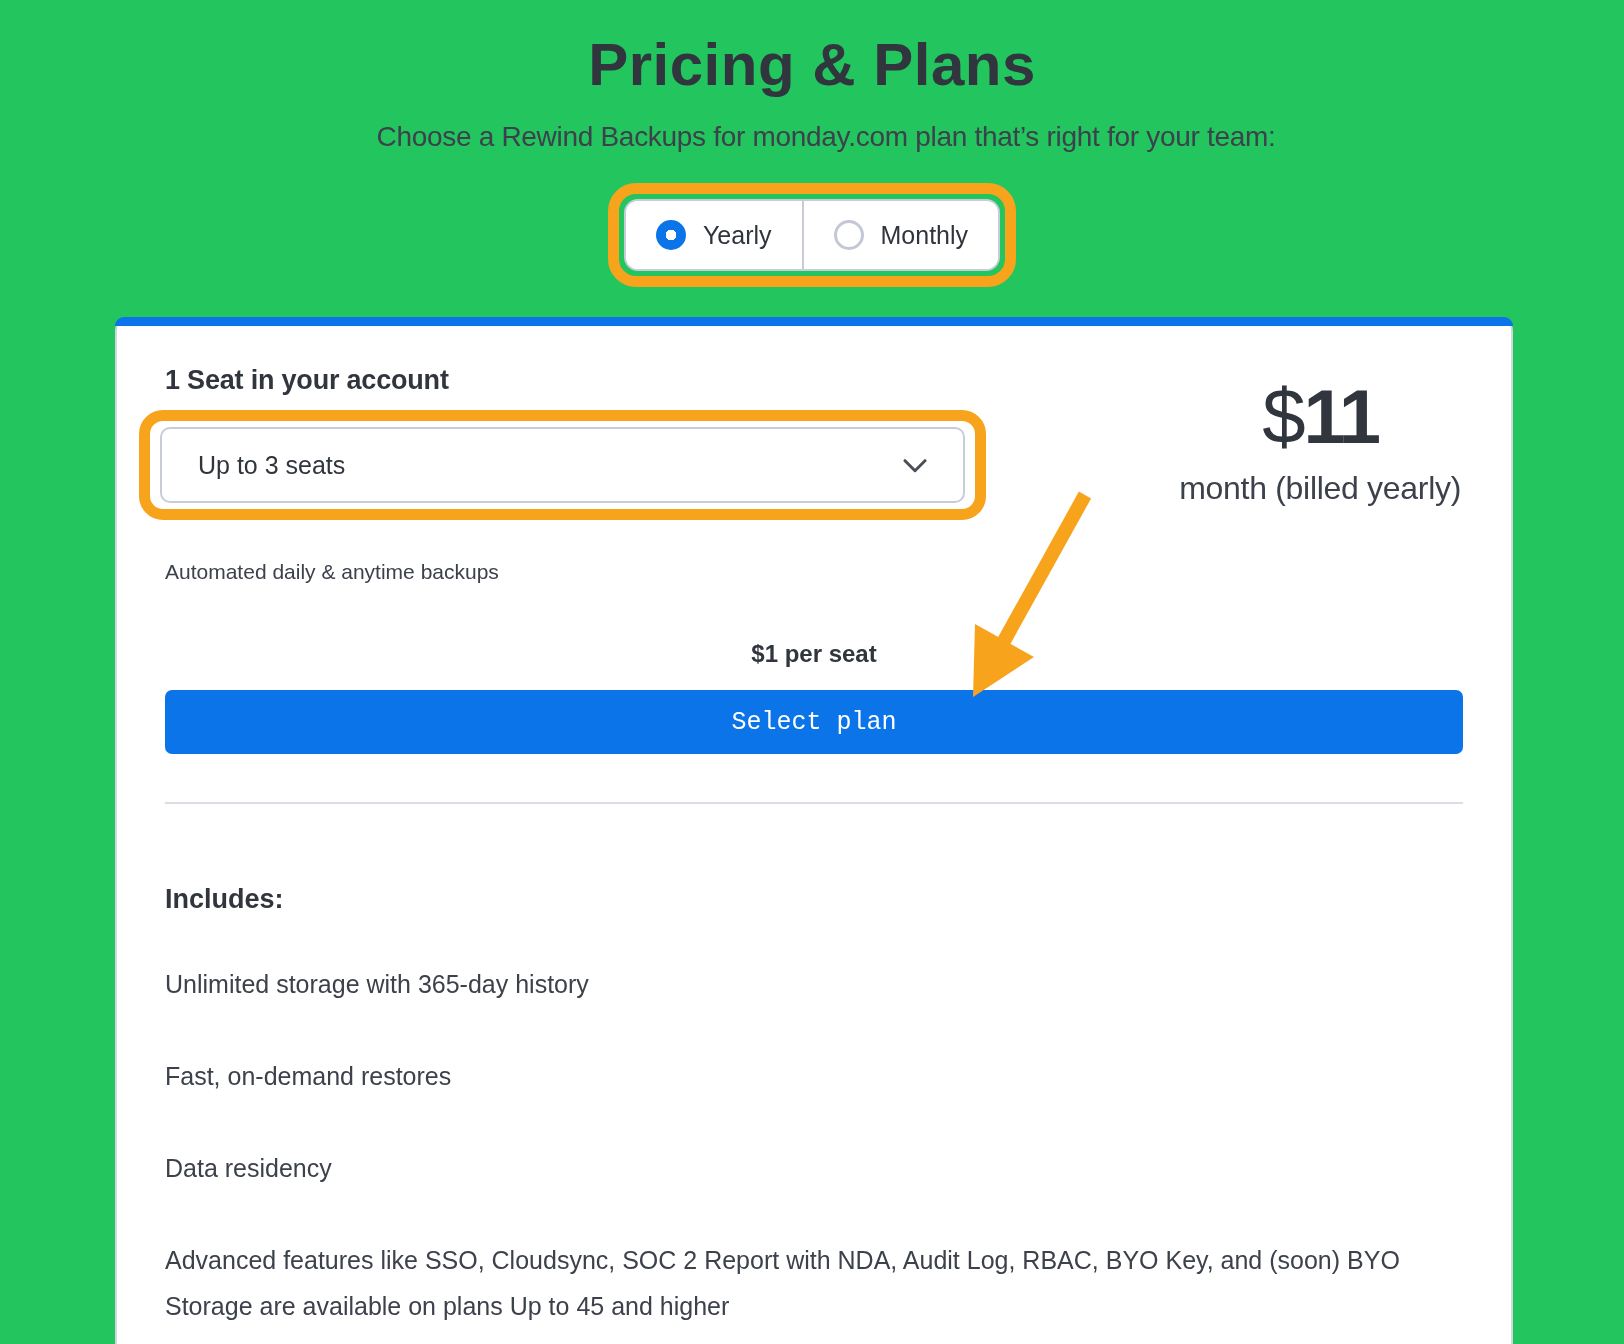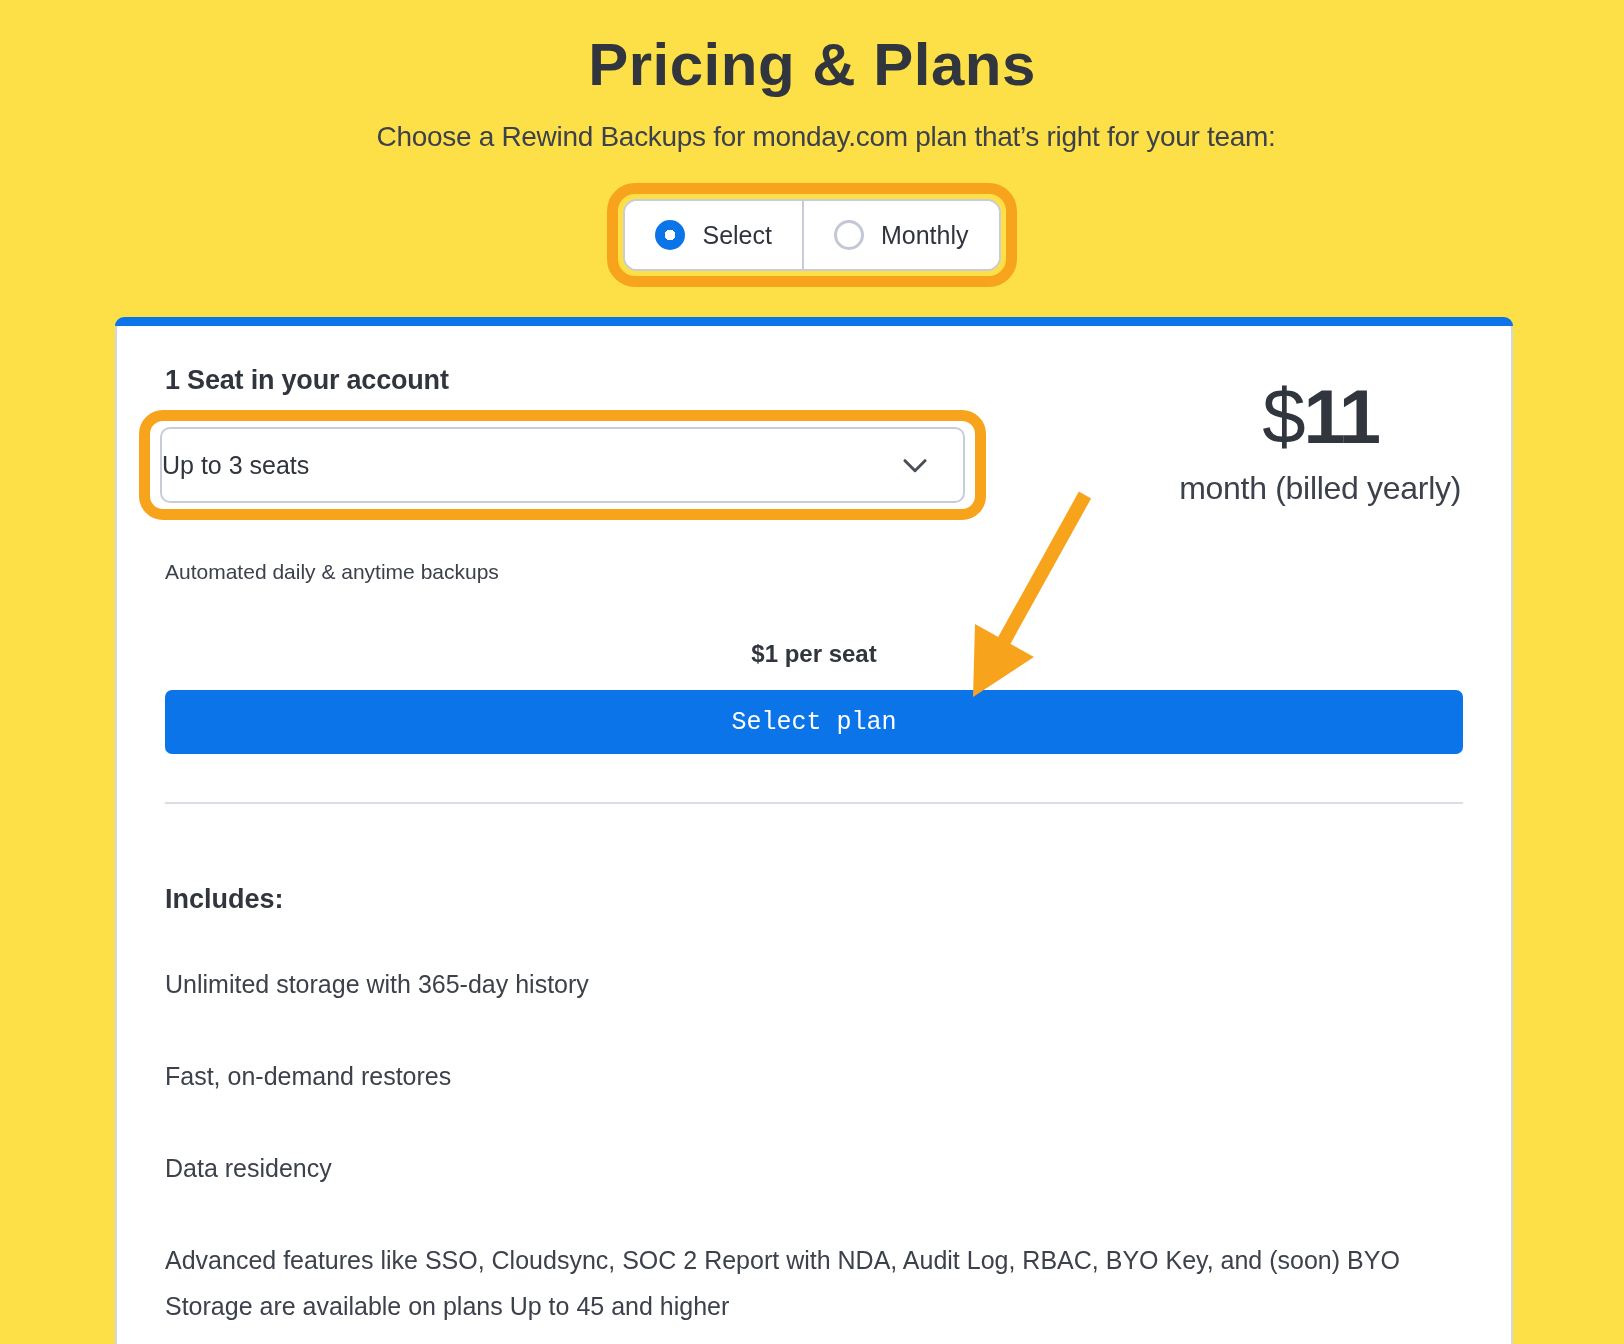"Pricing & Plans" .page { background: #fde047 -> #22c55e }
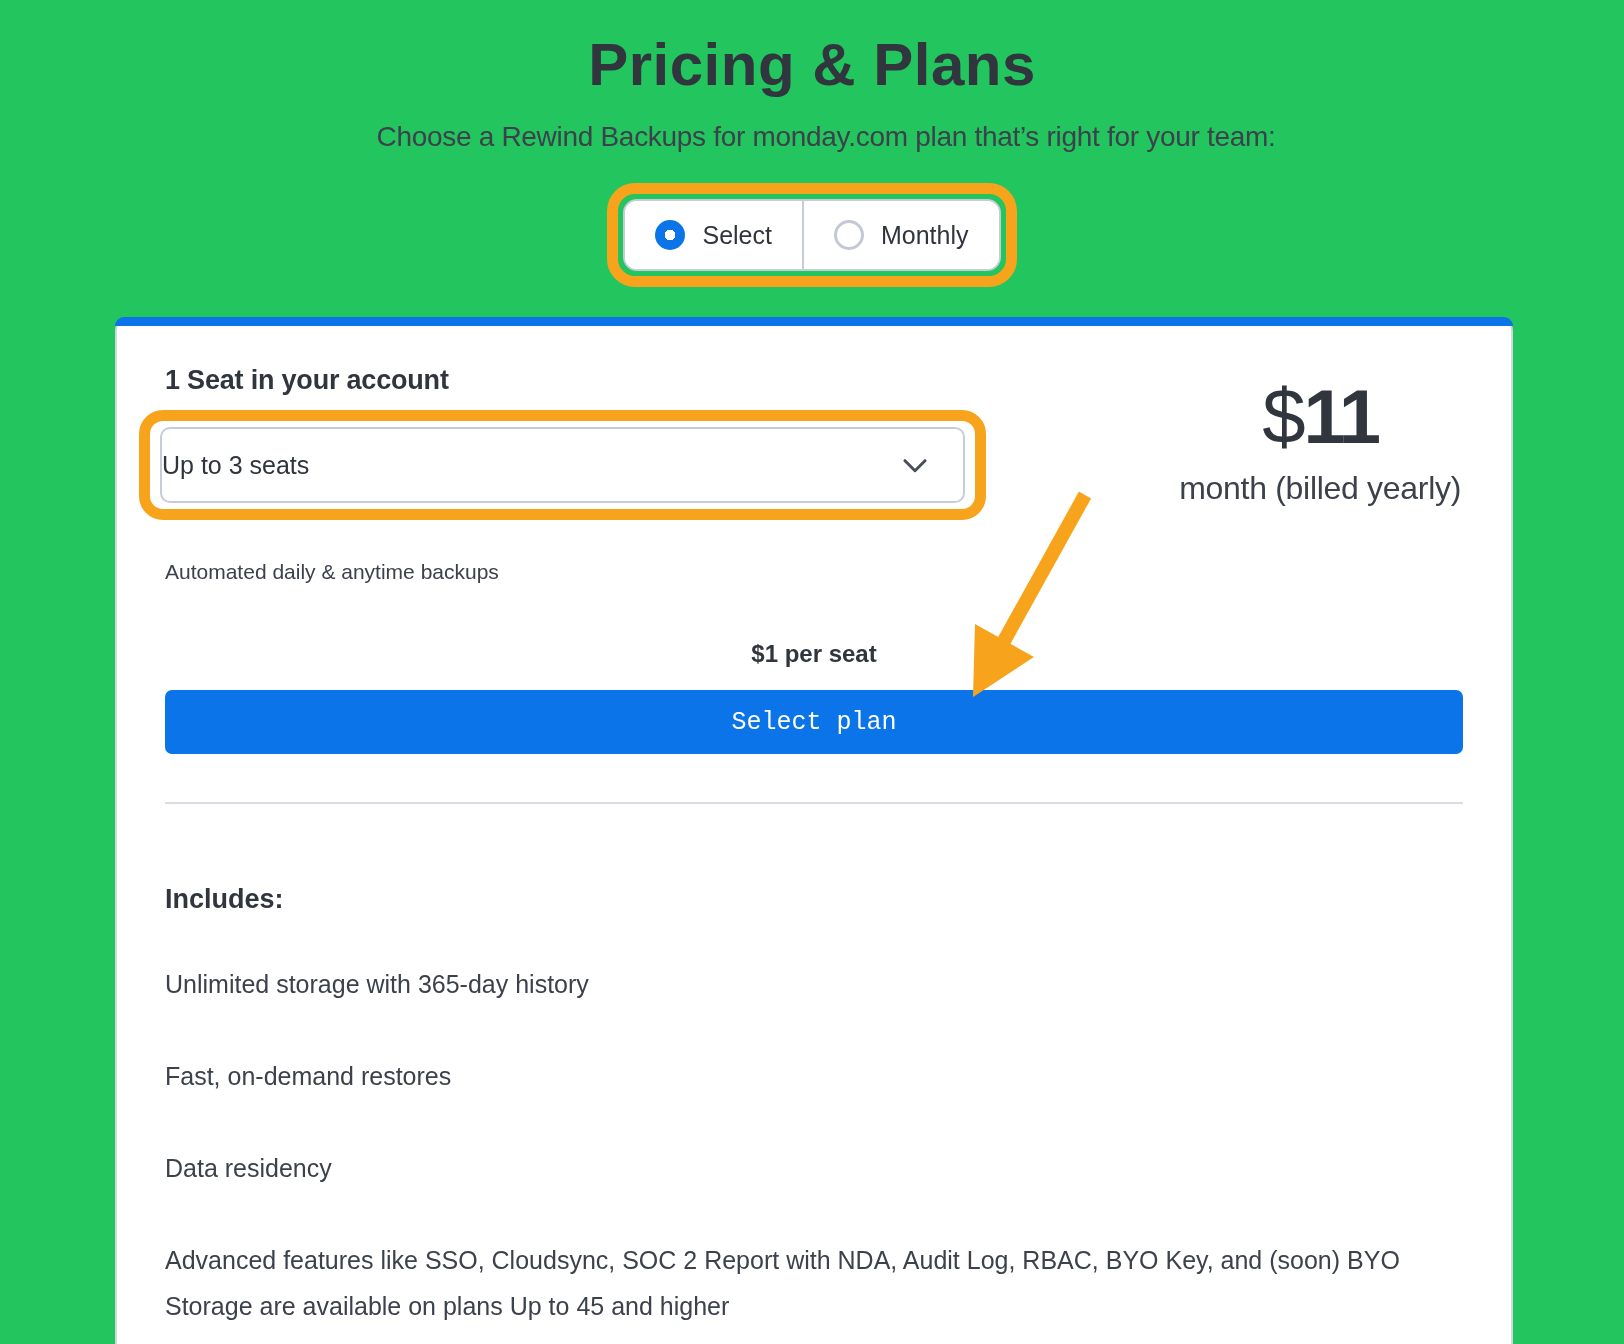"Select" span.segment-label { text: Select -> Yearly }
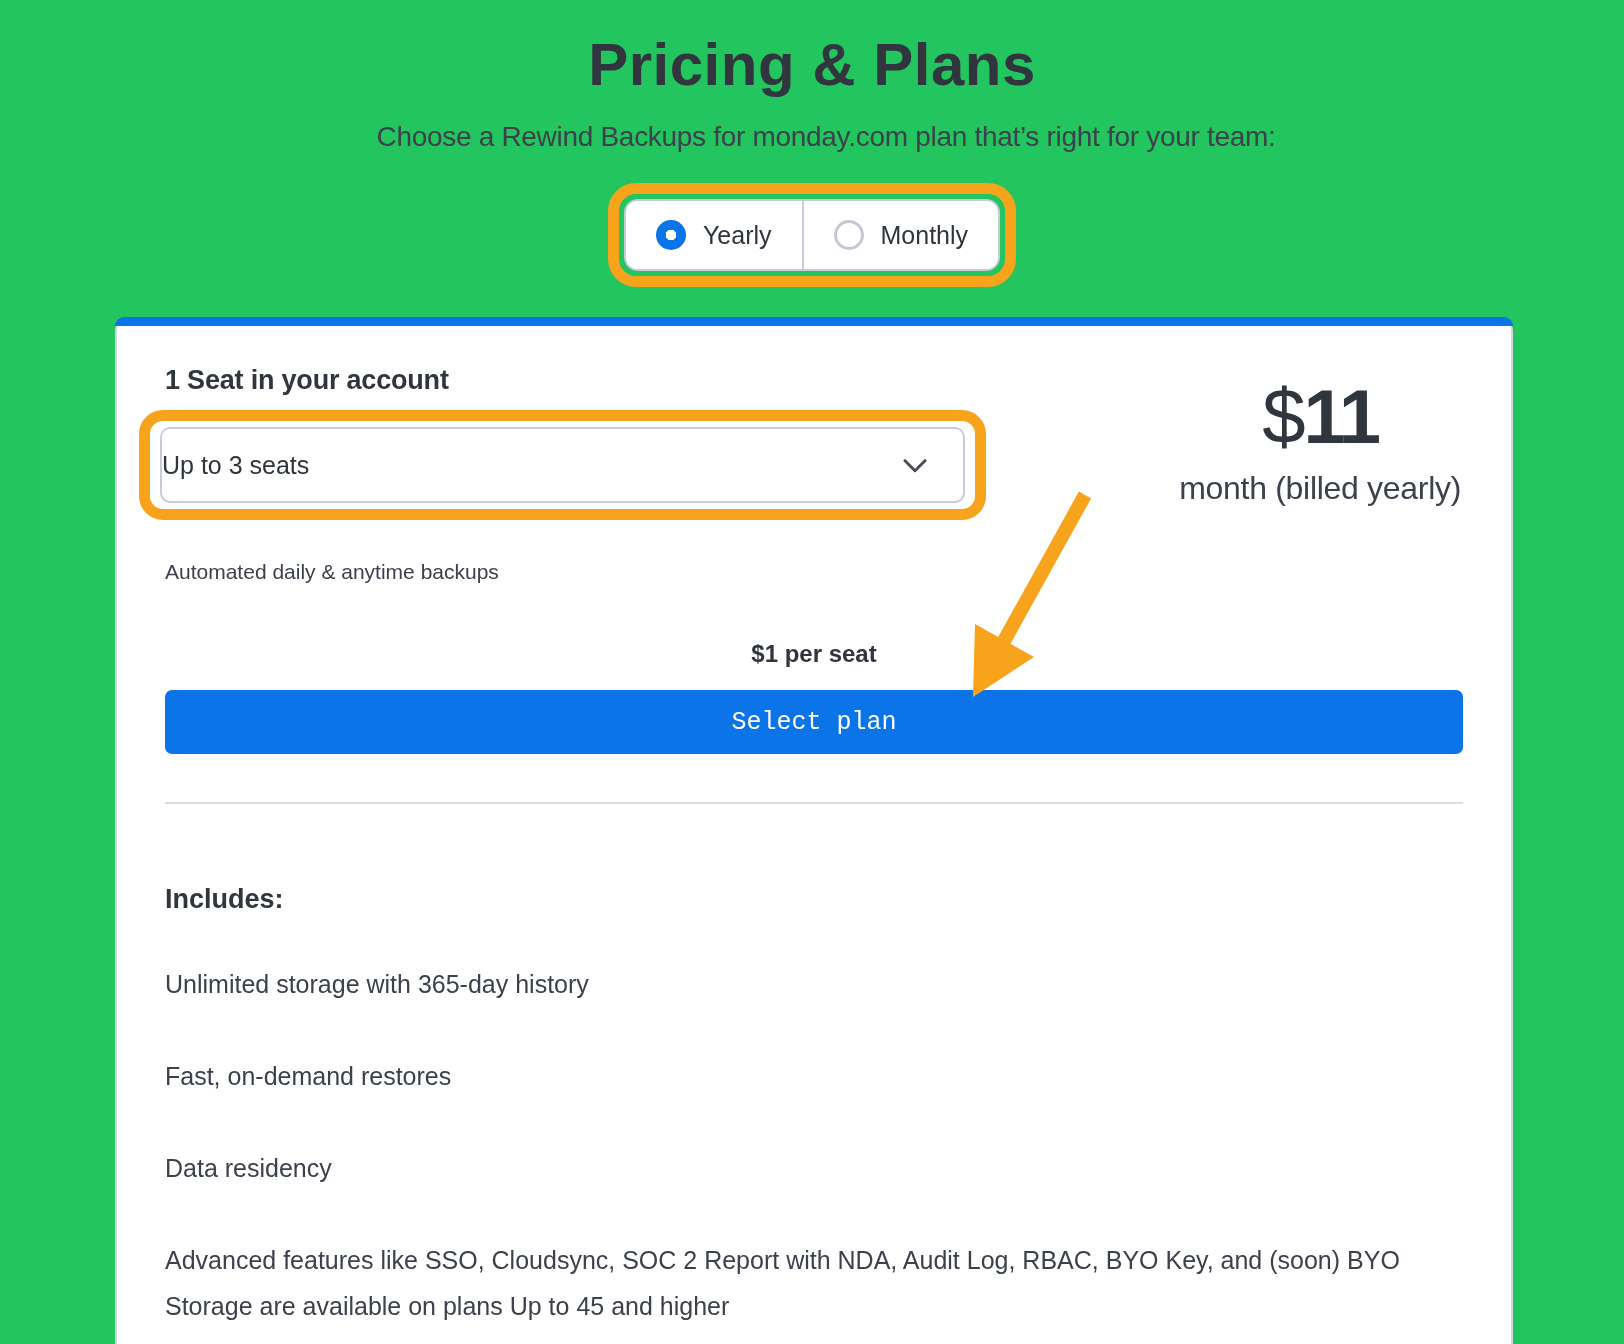"Up to 3 seats" .seats-select { padding-left: none -> 36px }
